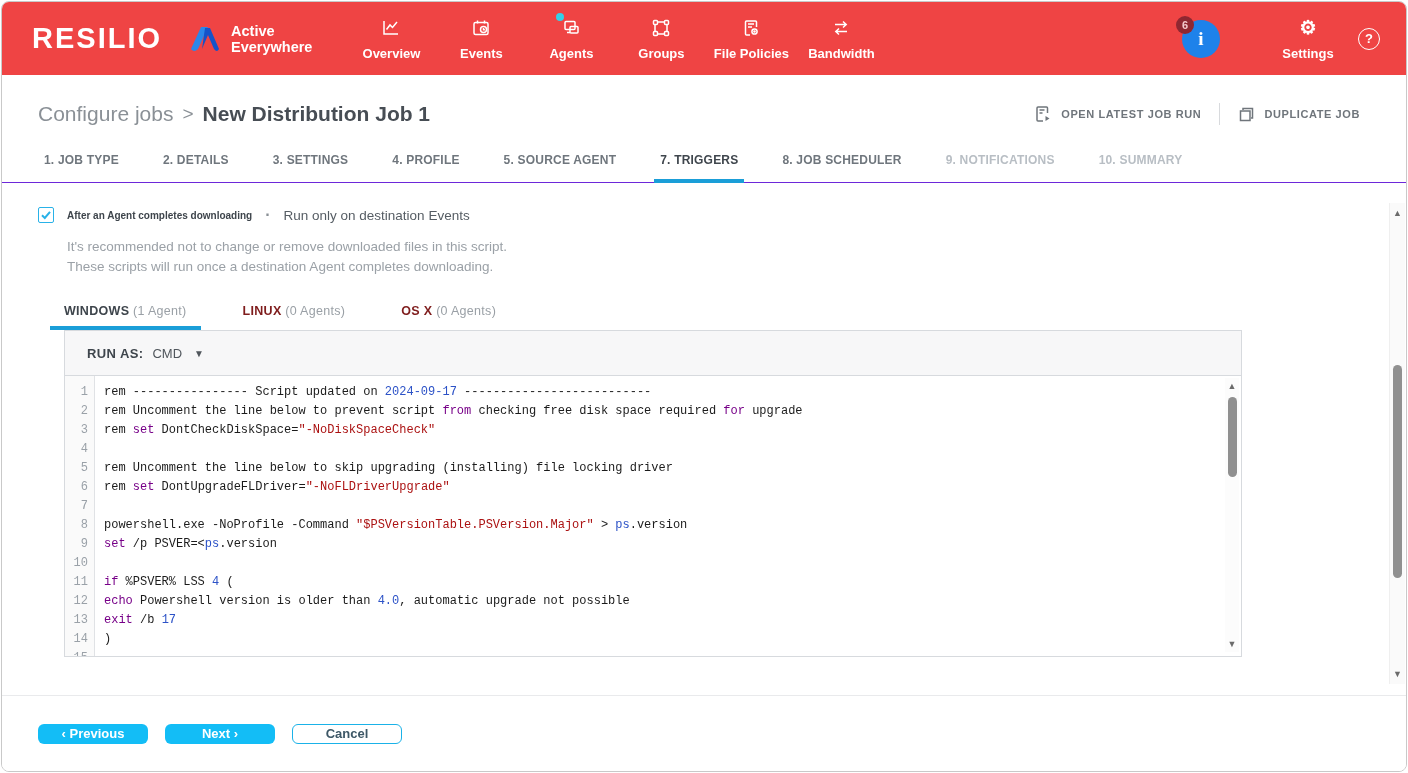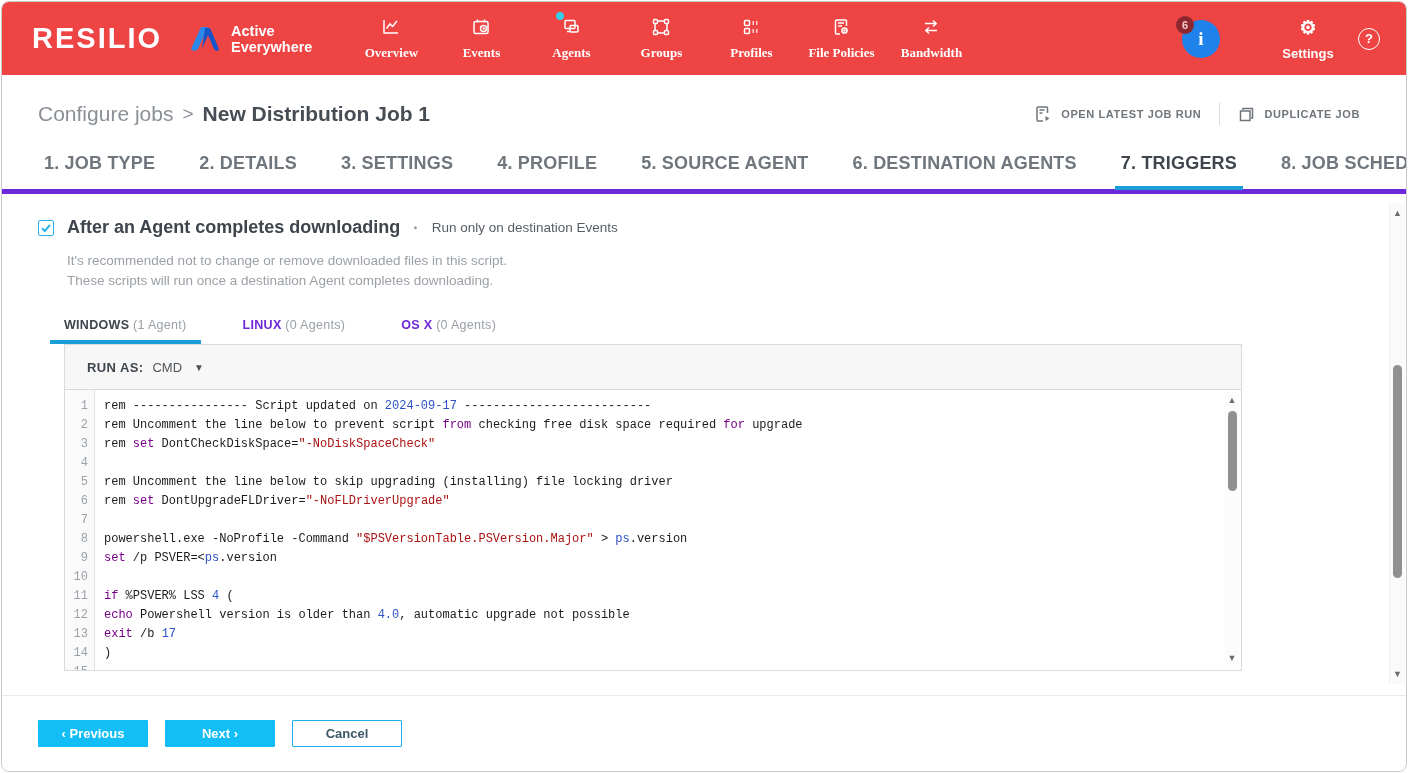"Overview" .nav { font-family: Liberation Serif, serif -> none }
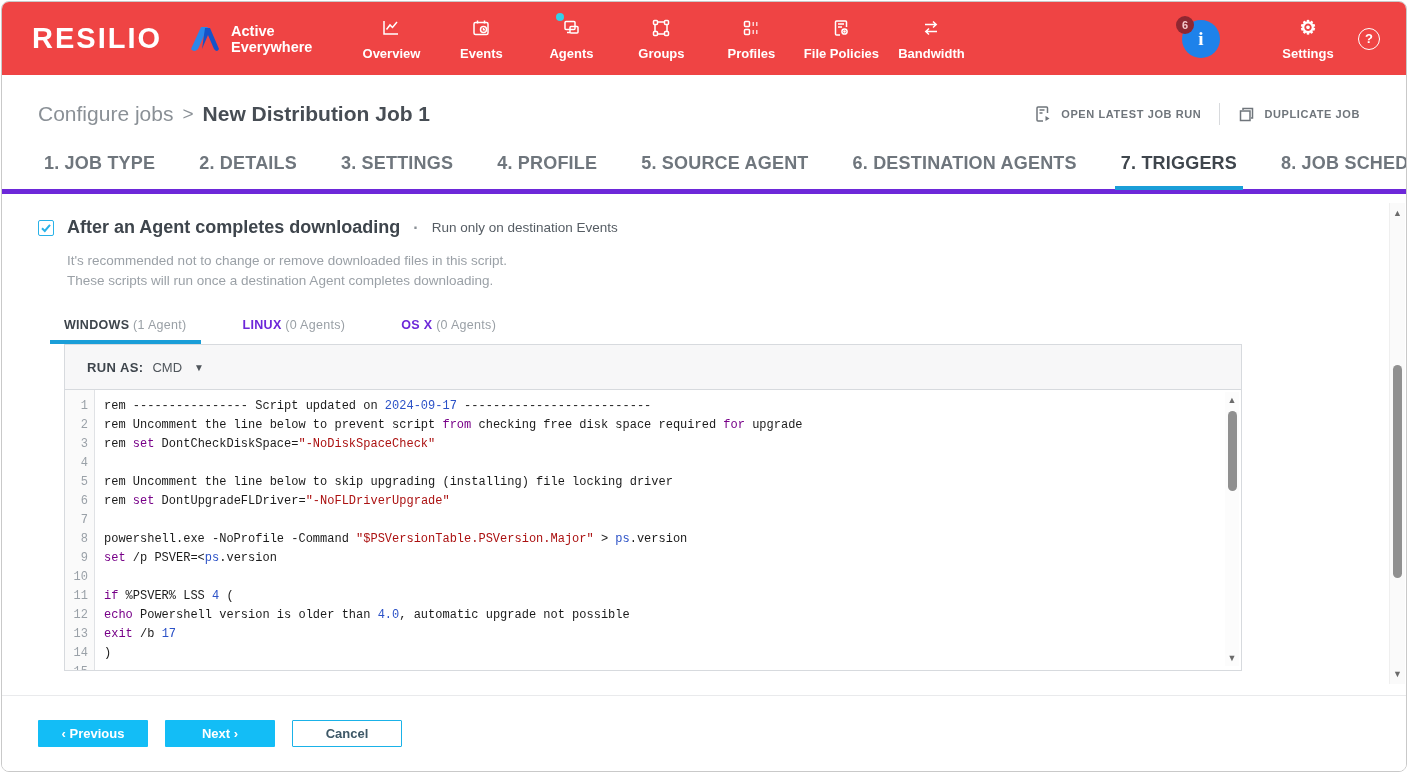"Profiles" div.nav-item { html: <div> <span> <svg> <rect></rect> <rect></rect> <path></path> </svg> </span> <span>Profiles</span> </div> -> none }
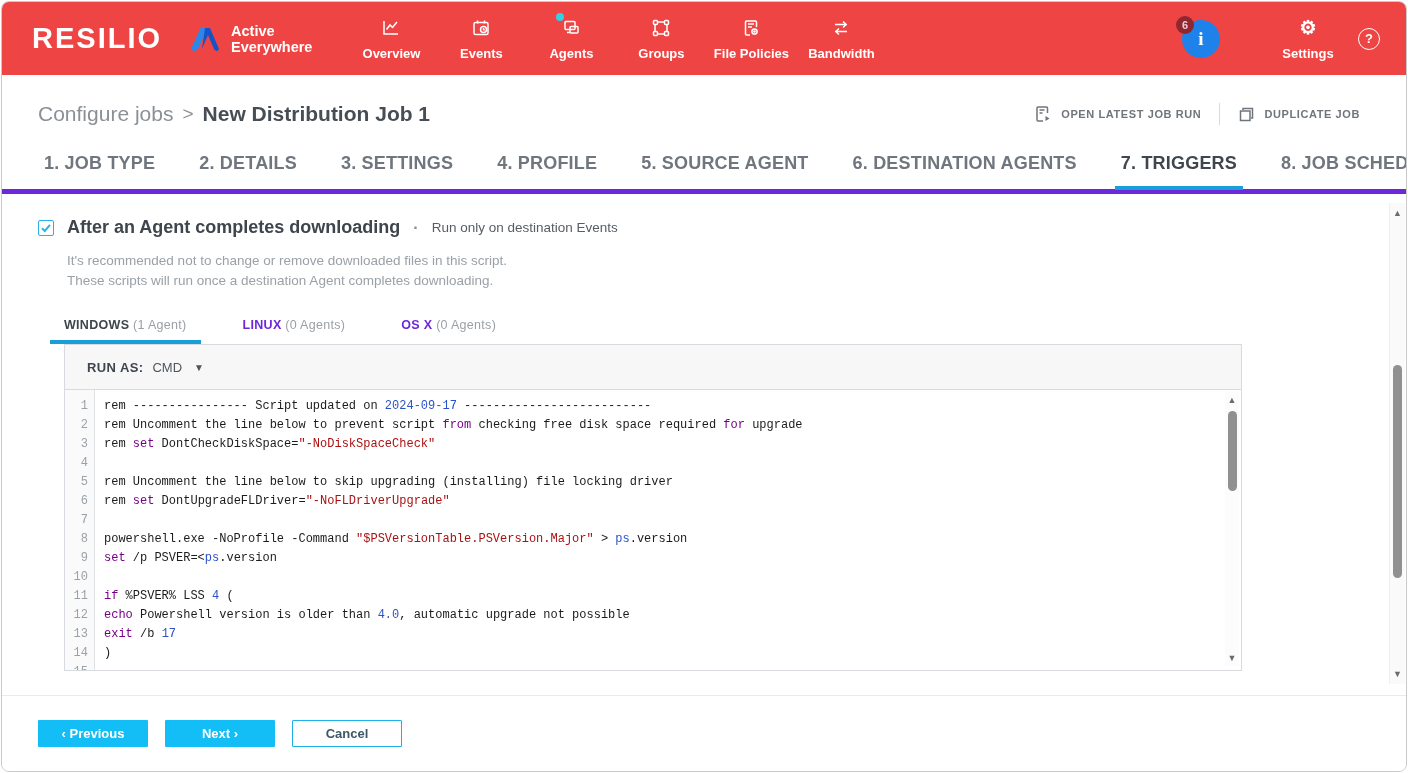"1. JOB TYPE" .steps { border-bottom: 5px solid #6d28d9 -> 1px solid #6d28d9; font-size: 18px -> 12px }
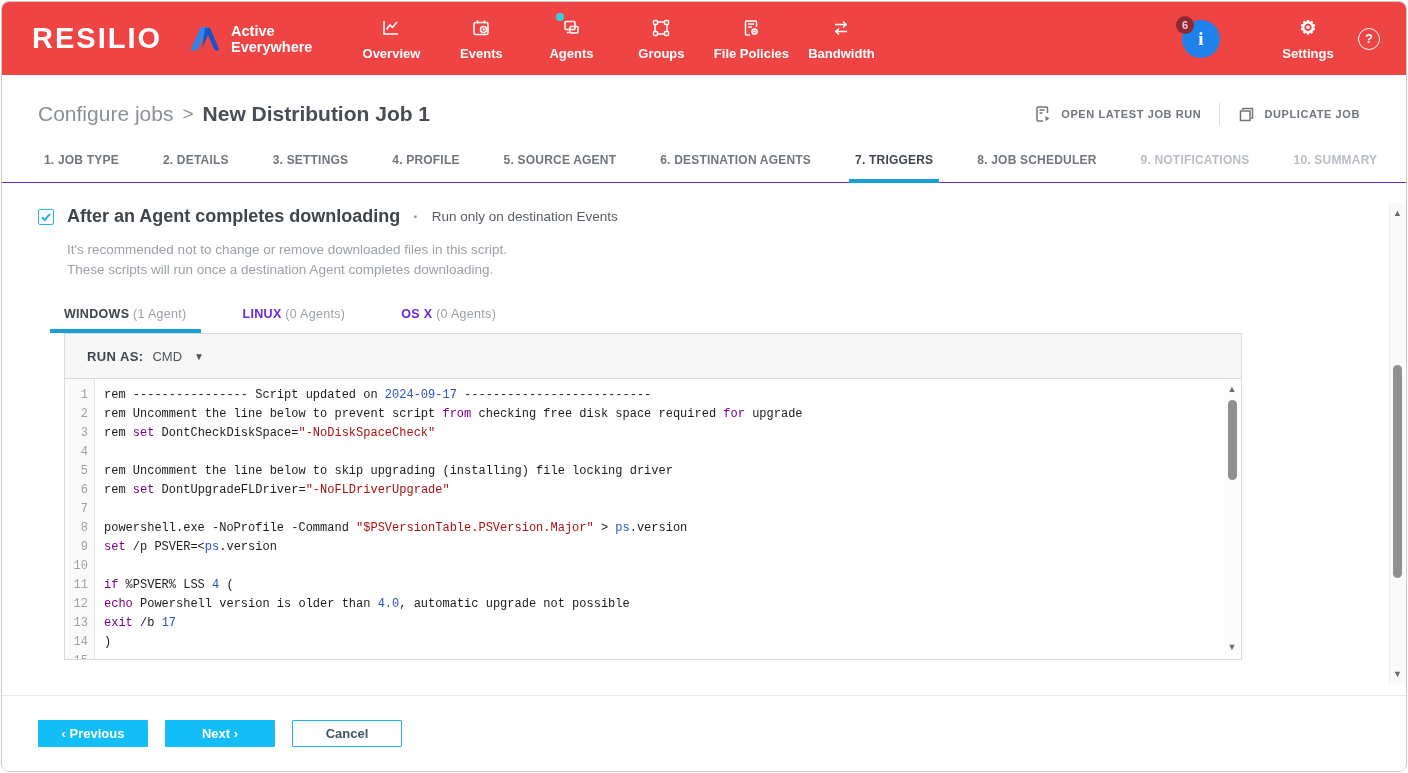"6. DESTINATION AGENTS" span.step { html: <span>6. DESTINATION AGENTS</span> -> none }
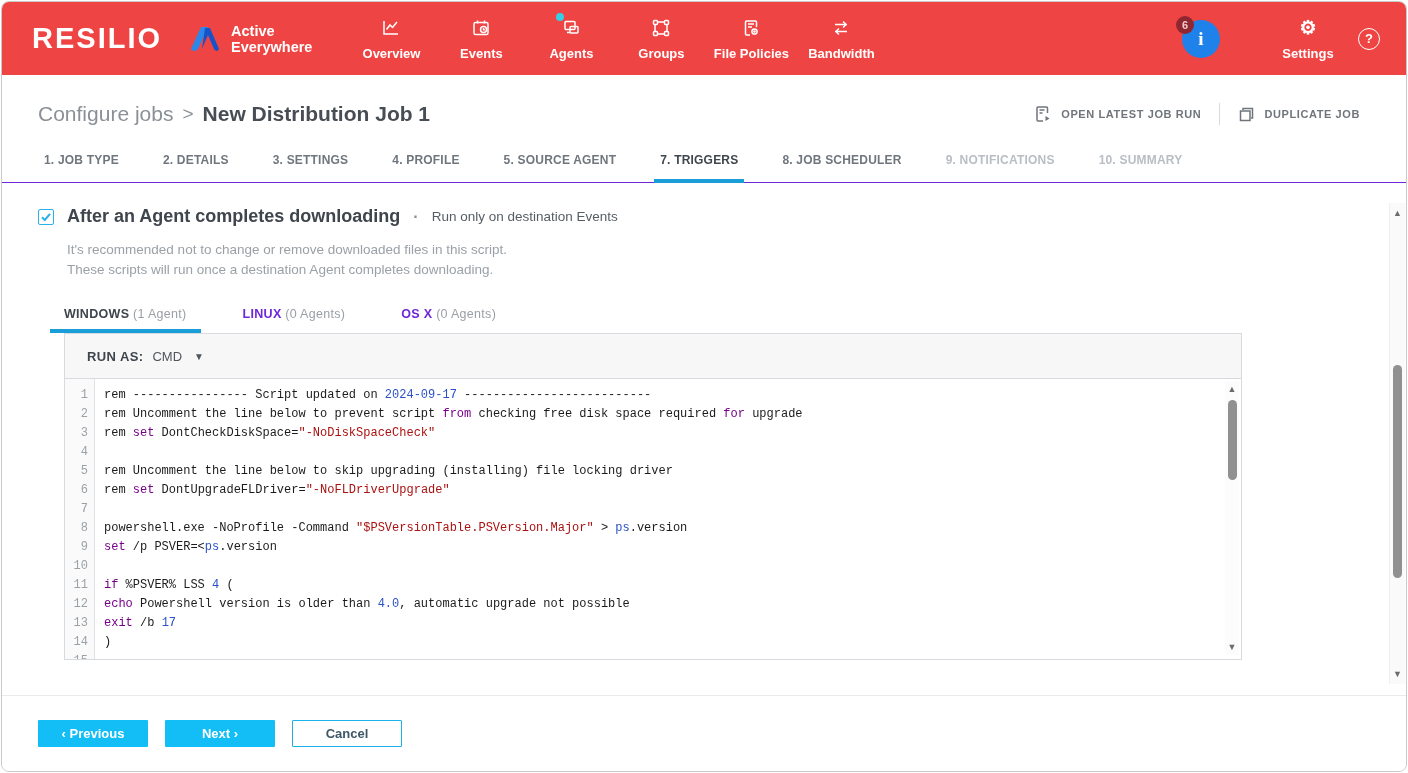"After an Agent completes downloading" .trigger-title { font-size: 18px -> 10px }
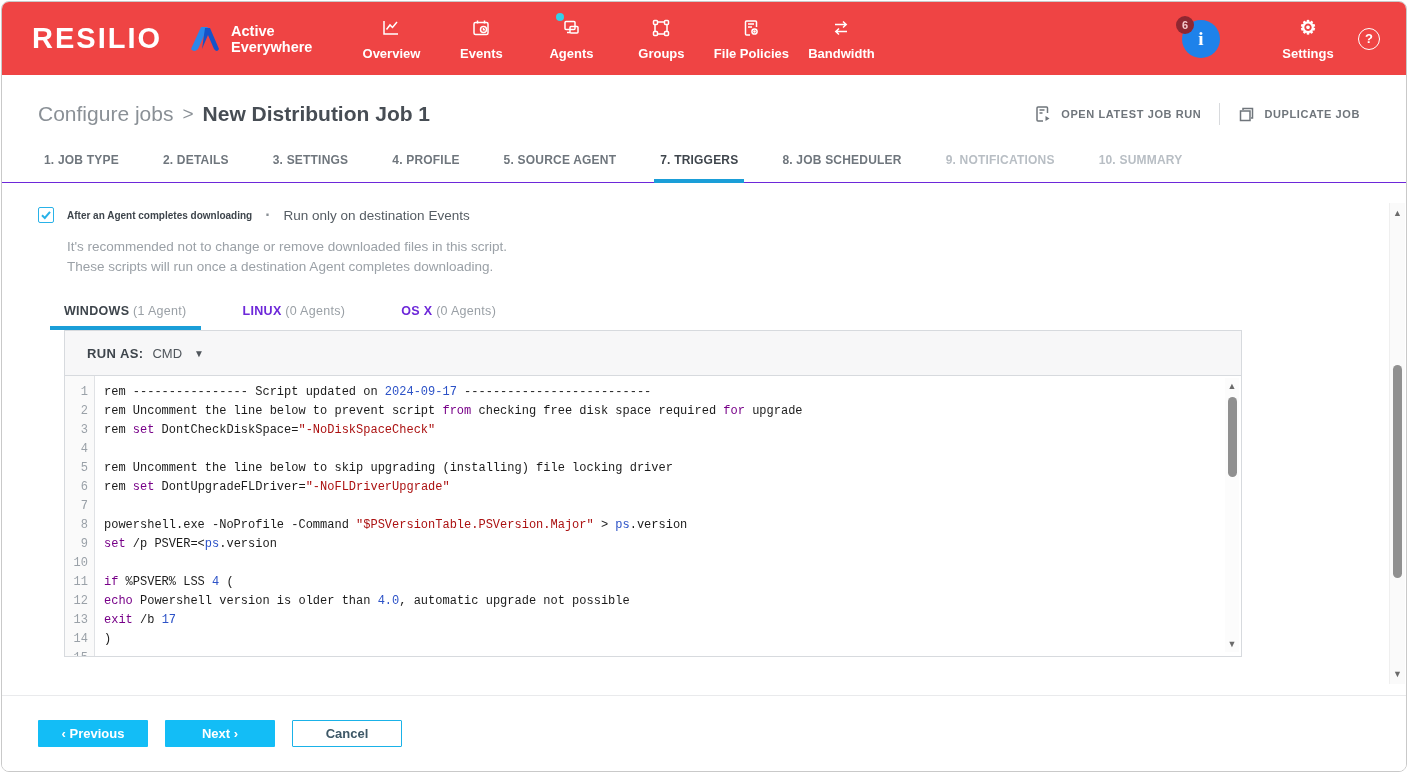"LINUX" .os-tab b { color: #6d28d9 -> #7f1d1d }
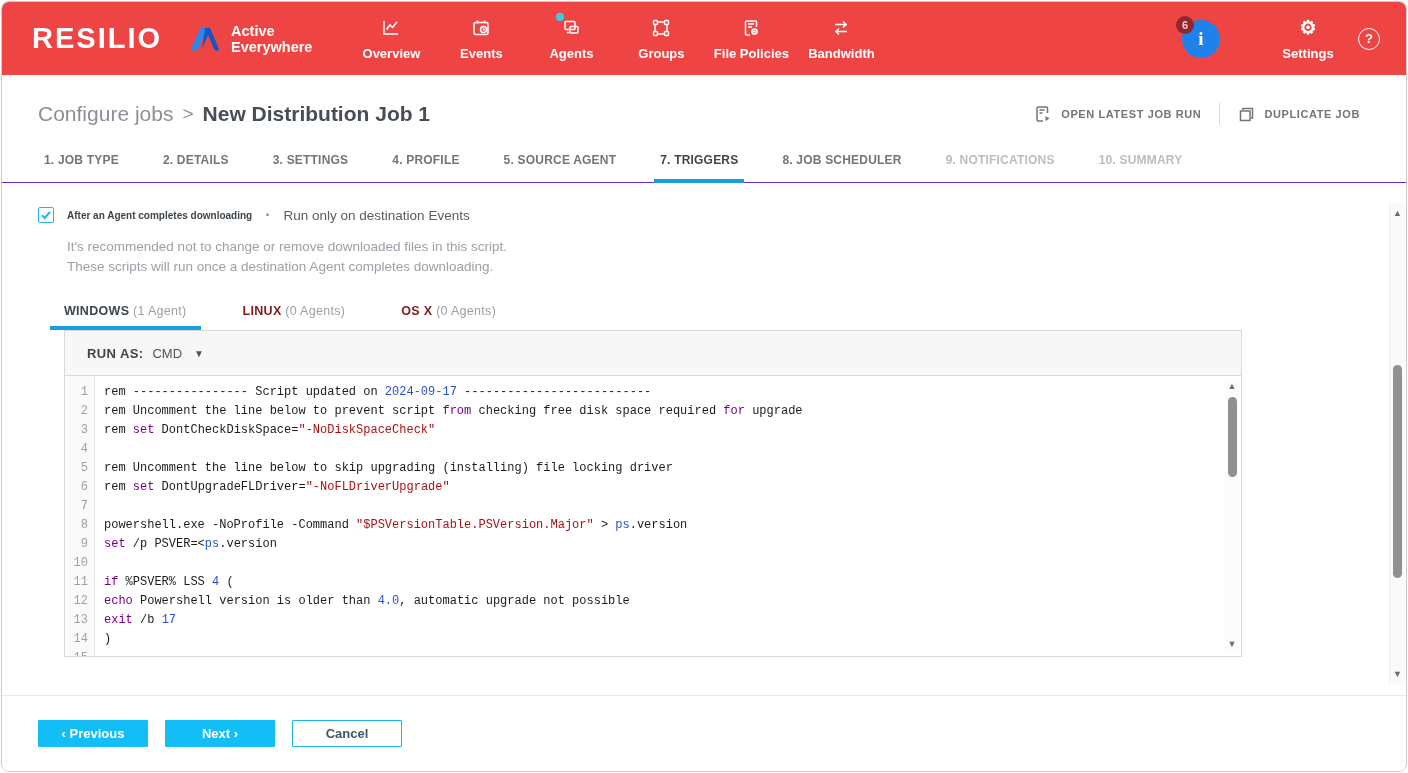"‹ Previous" .btn { border-radius: 1px -> 6px; height: 27px -> 20px }
